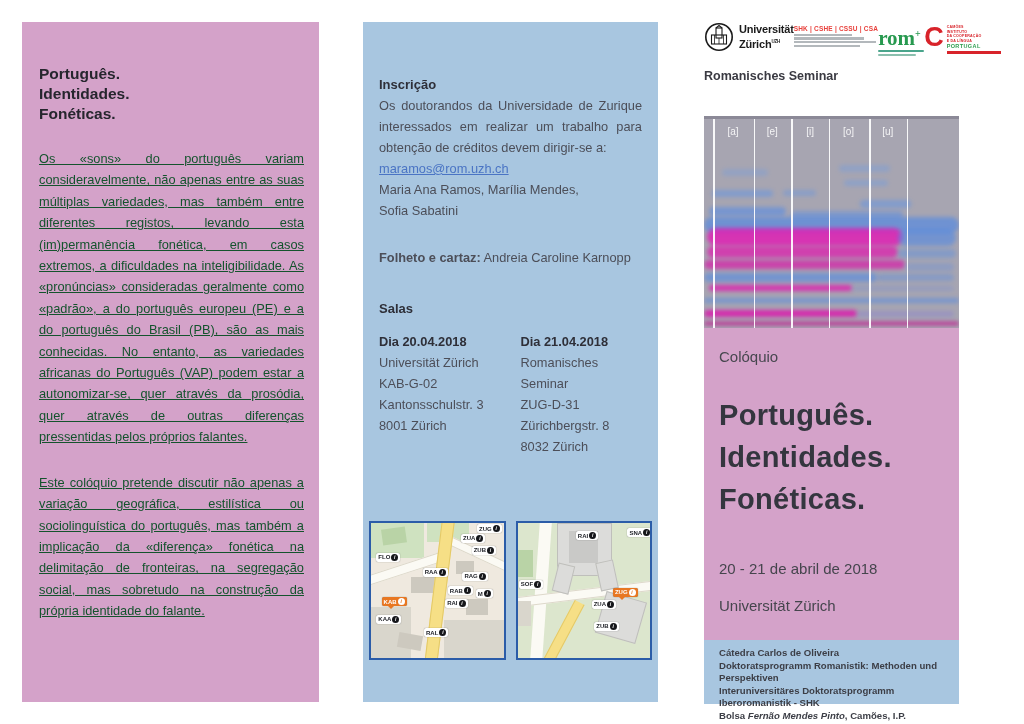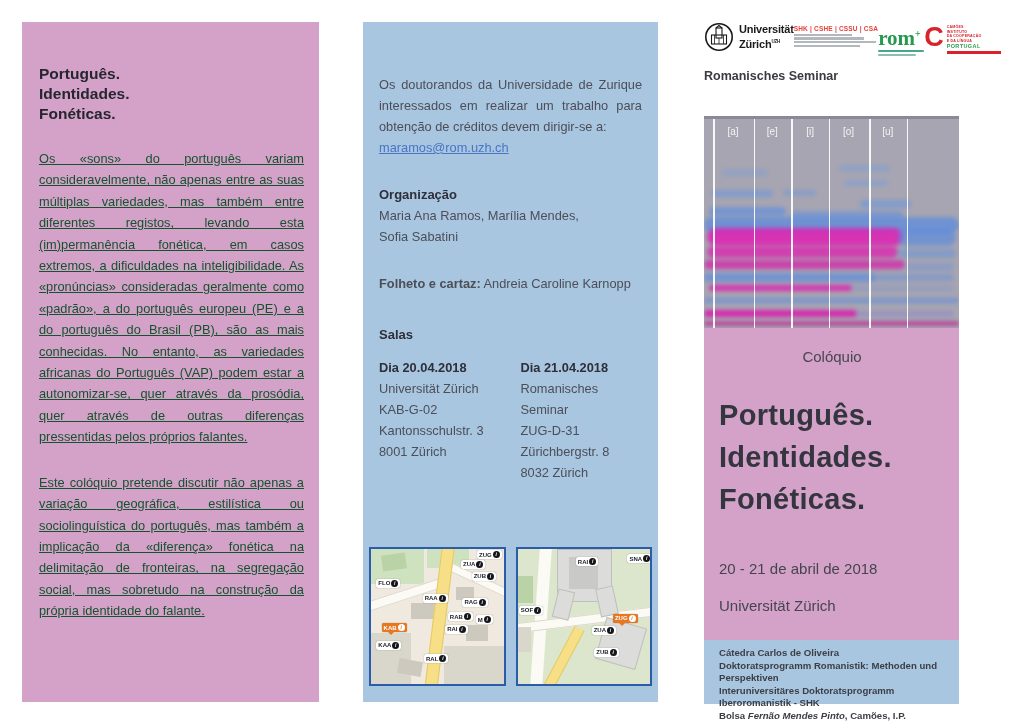"Inscrição" h3.sec-heading { html: none -> <h3>Inscrição</h3> }
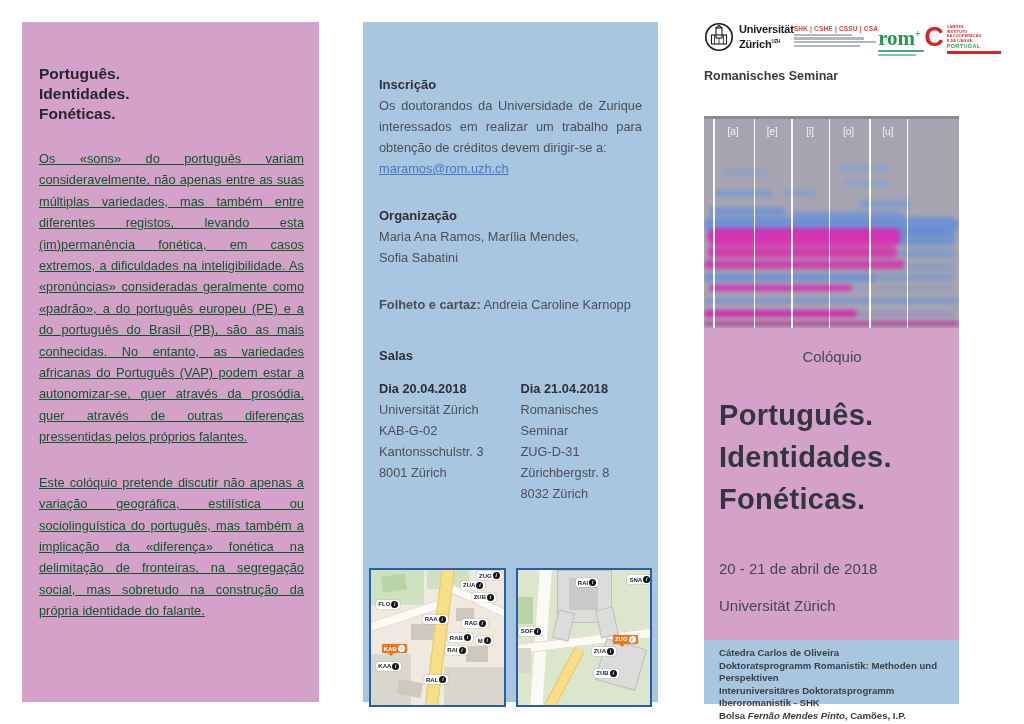"Organização" h3.sec-heading { html: <h3>Organização</h3> -> none }
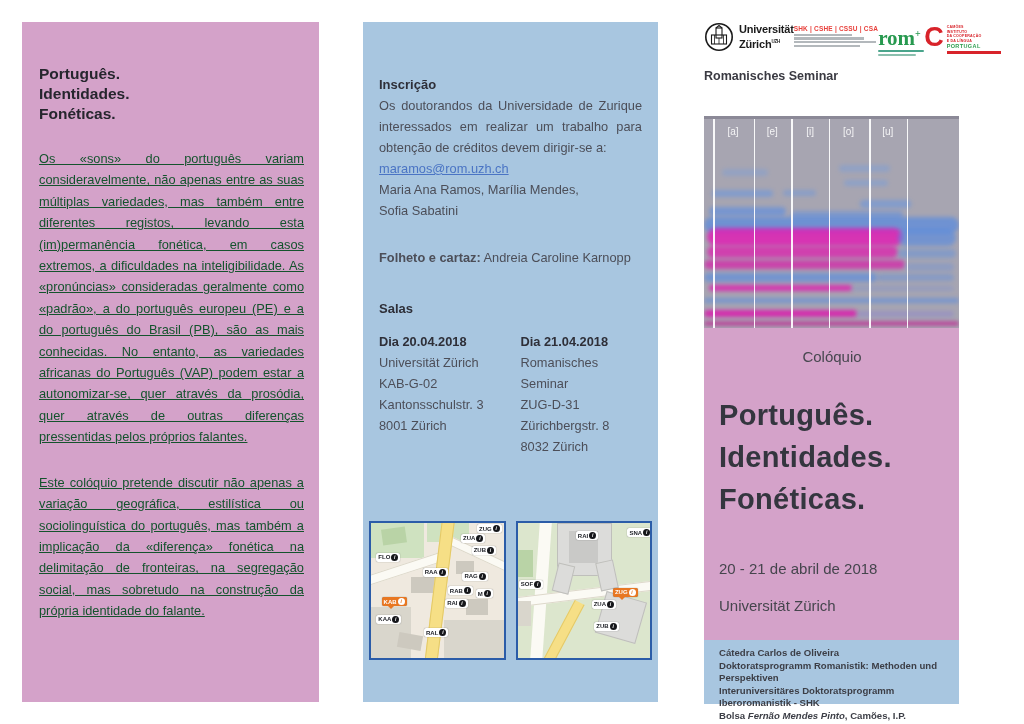"Colóquio" .coloquio-label { text-align: center -> none }
